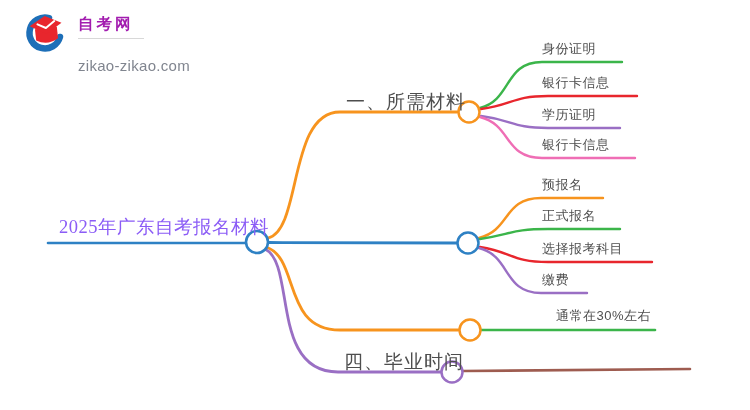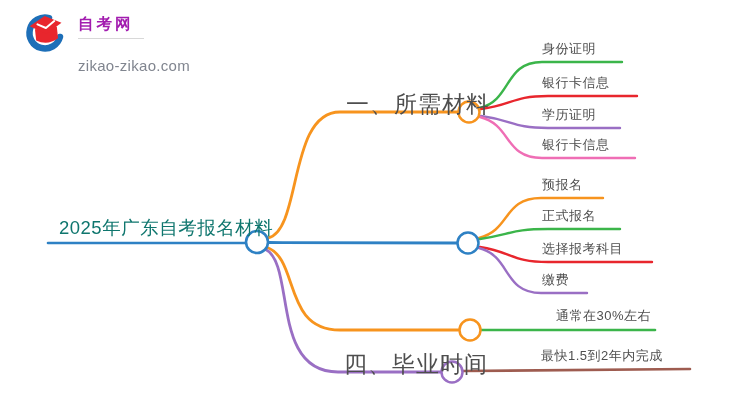"一、所需材料" .label.branch { font-size: 23px -> 19px }
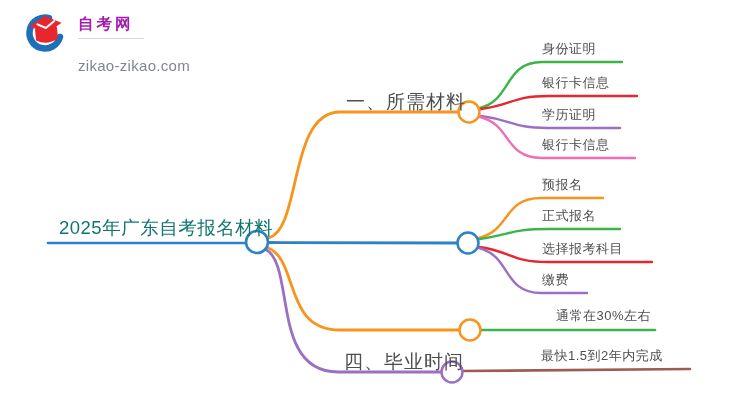"2025年广东自考报名材料" .label.root { color: #0f766e -> #8b5cf6; font-family: none -> Liberation Serif, serif }
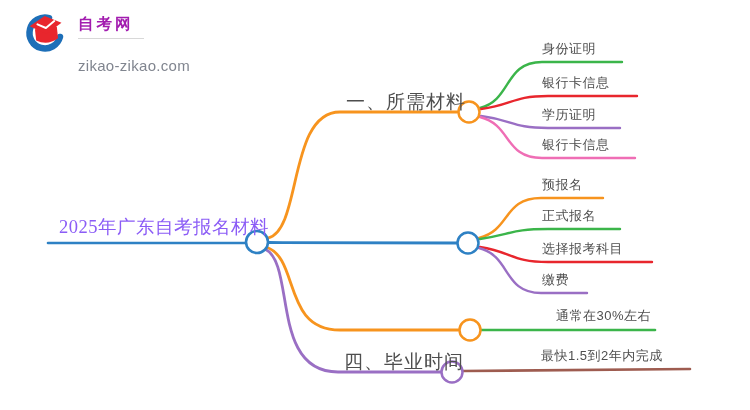"最快1.5到2年内完成" div.label { html: <div>最快1.5到2年内完成</div> -> none }
